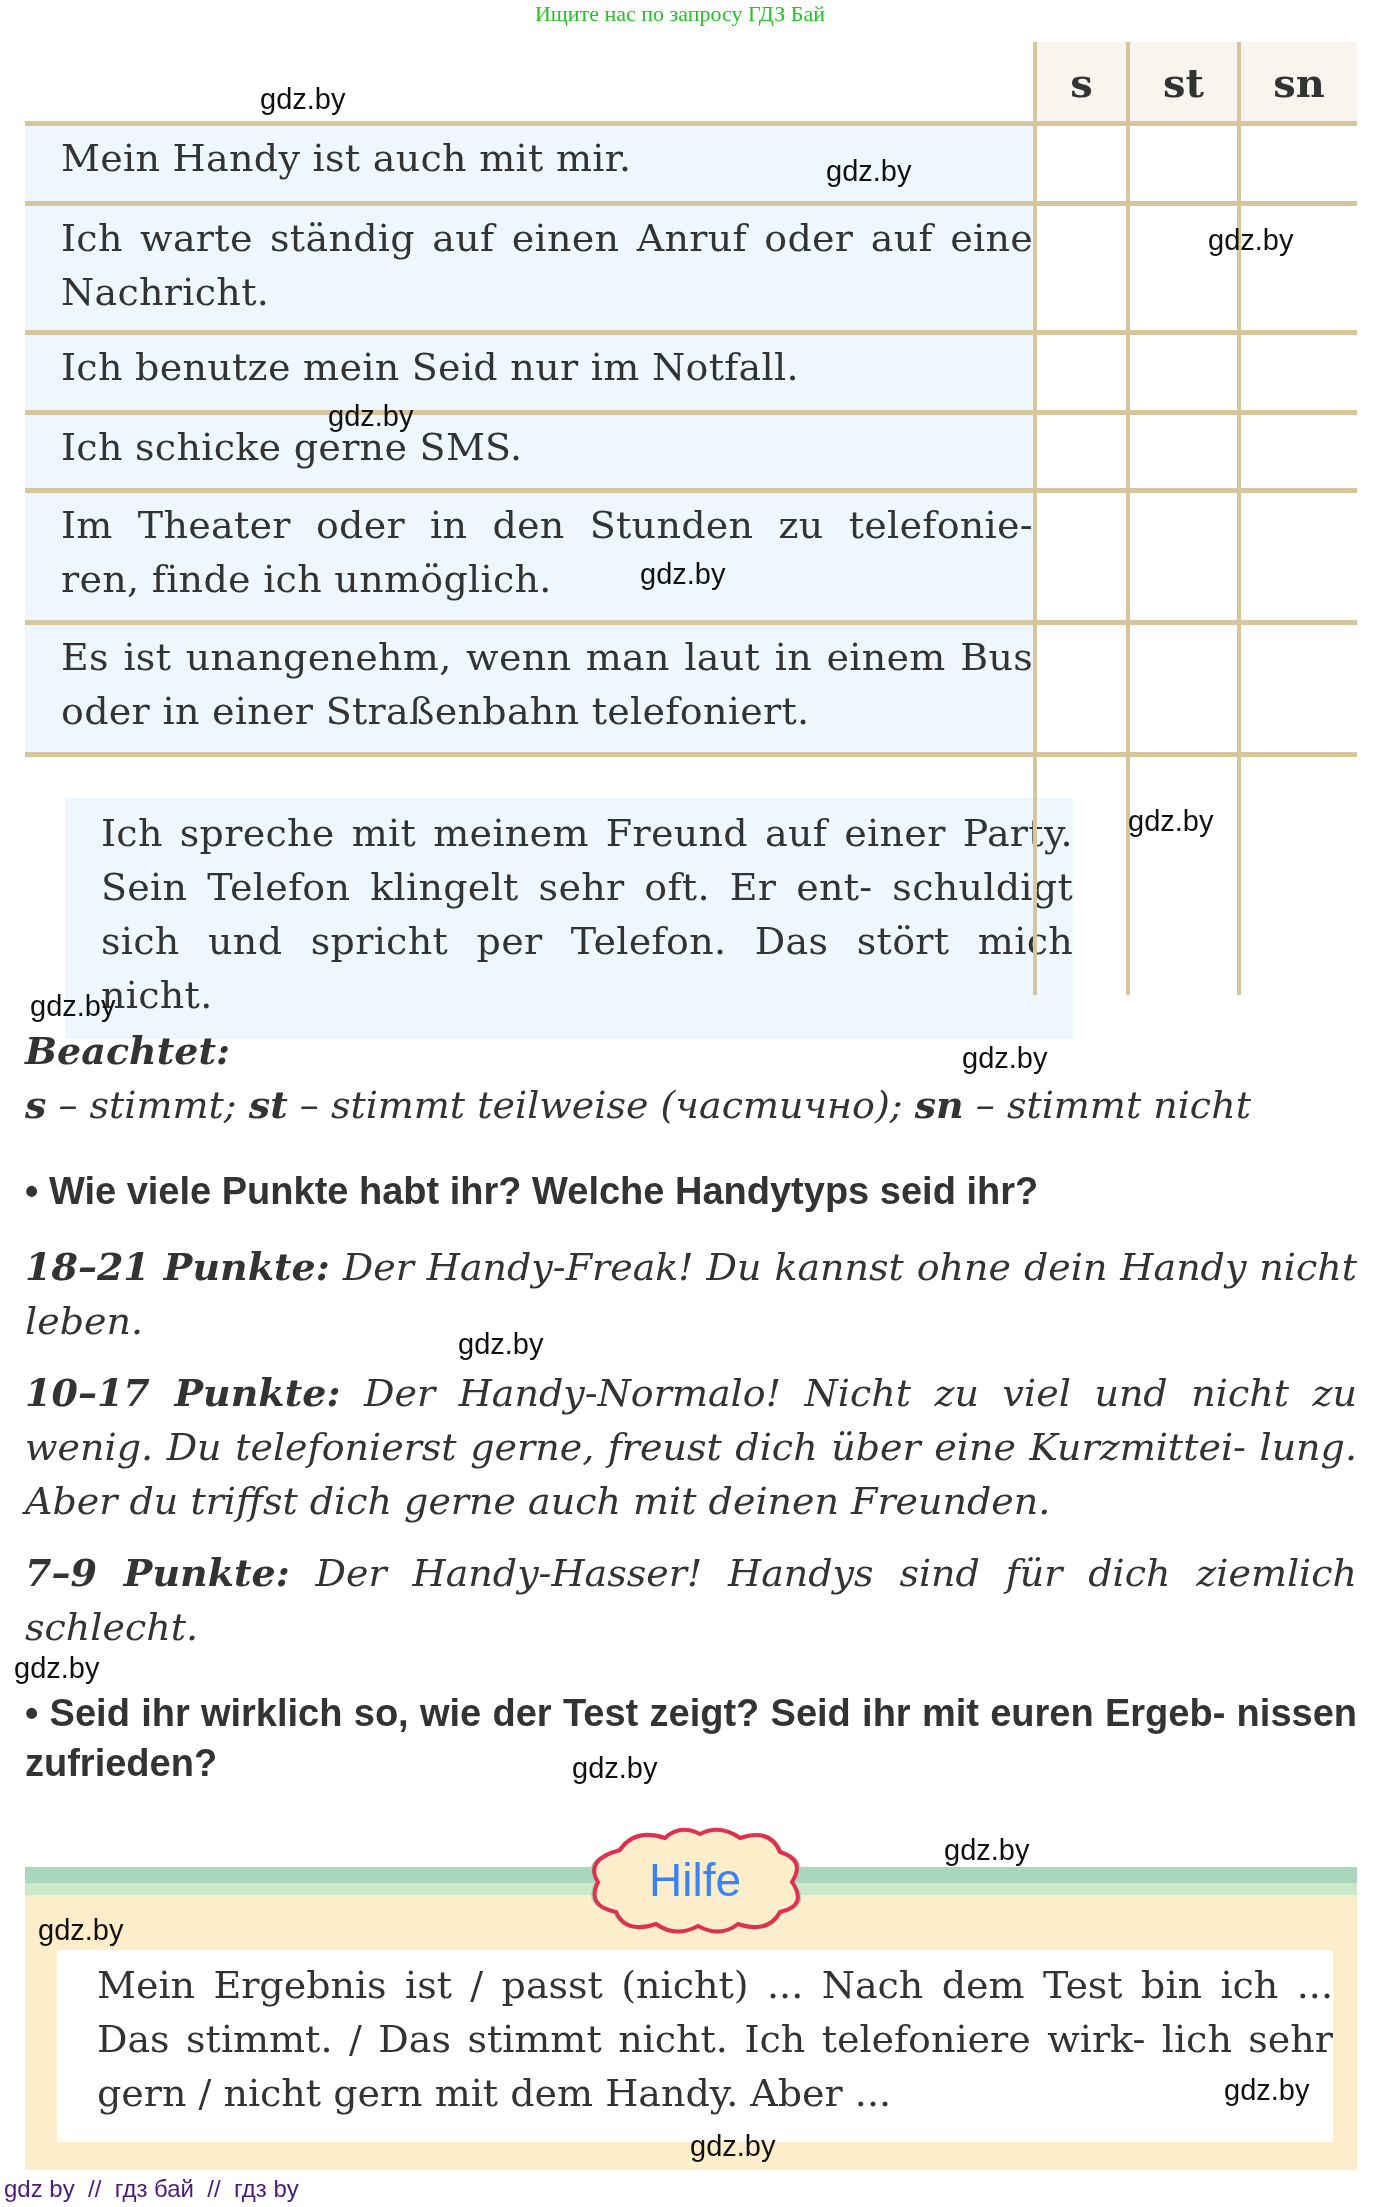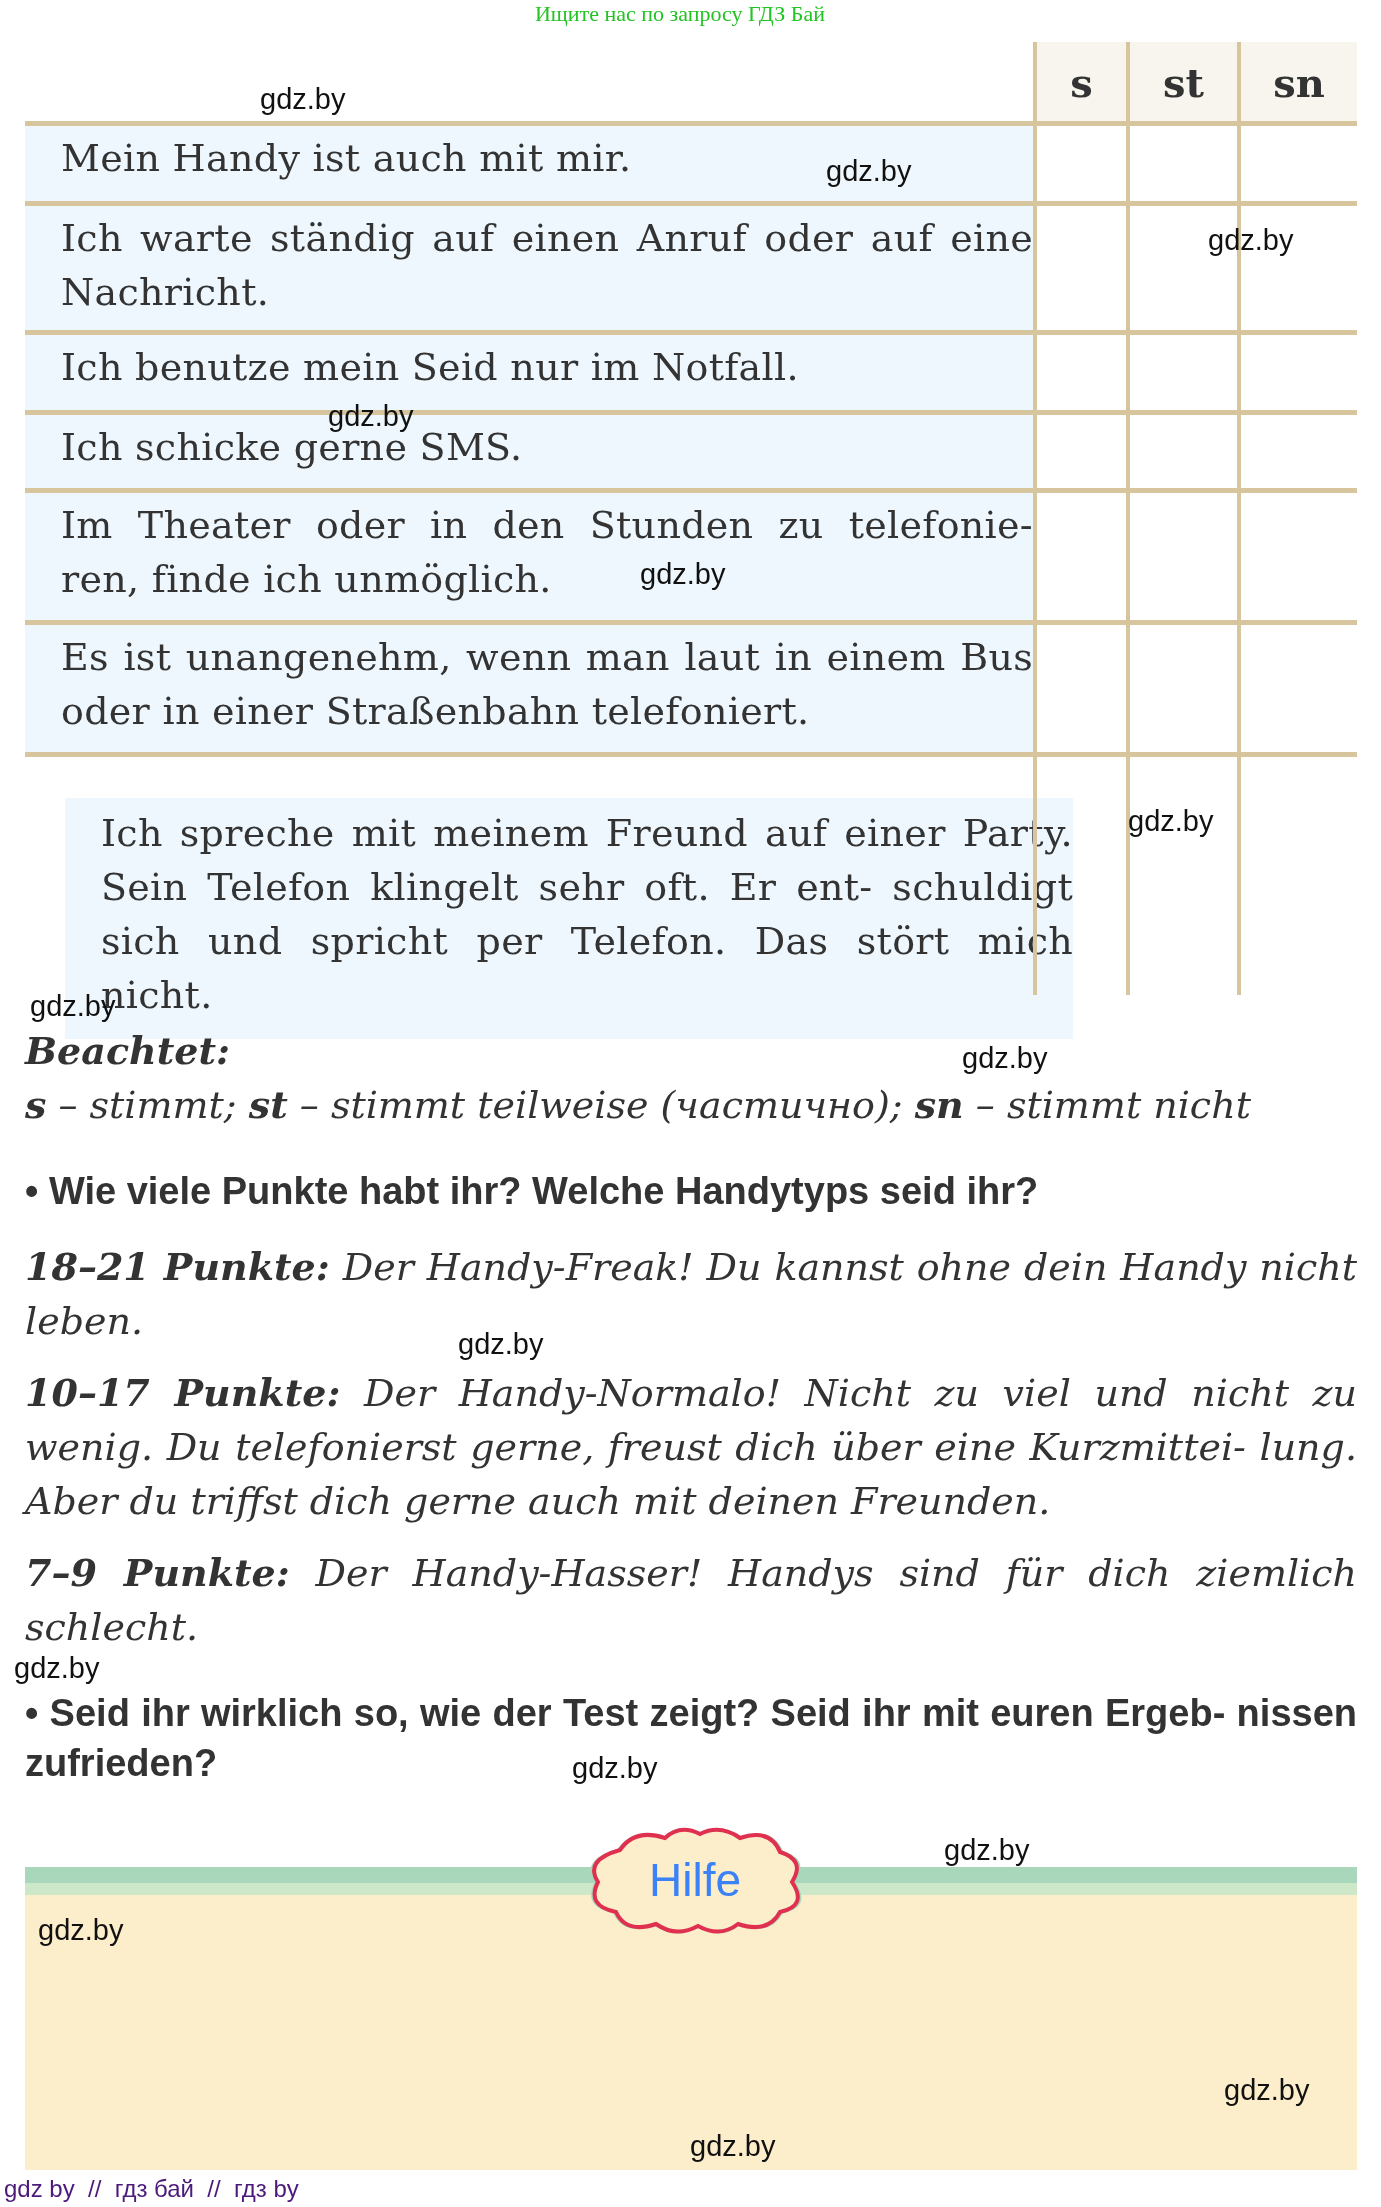"Mein Ergebnis ist / passt" div.hilfe-inner { html: none -> <div>Mein Ergebnis ist / passt (nicht) ... Nach dem Test bin ich ... Das stimmt. / Das stimmt nicht. Ich telefoniere wirk- lich sehr gern / nicht gern mit dem Handy. Aber ...</div> }
